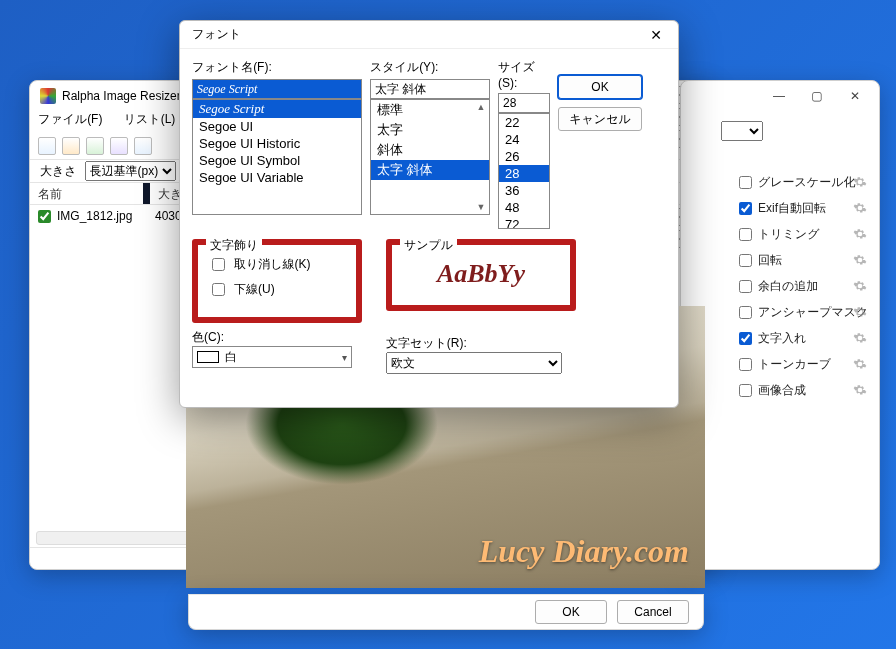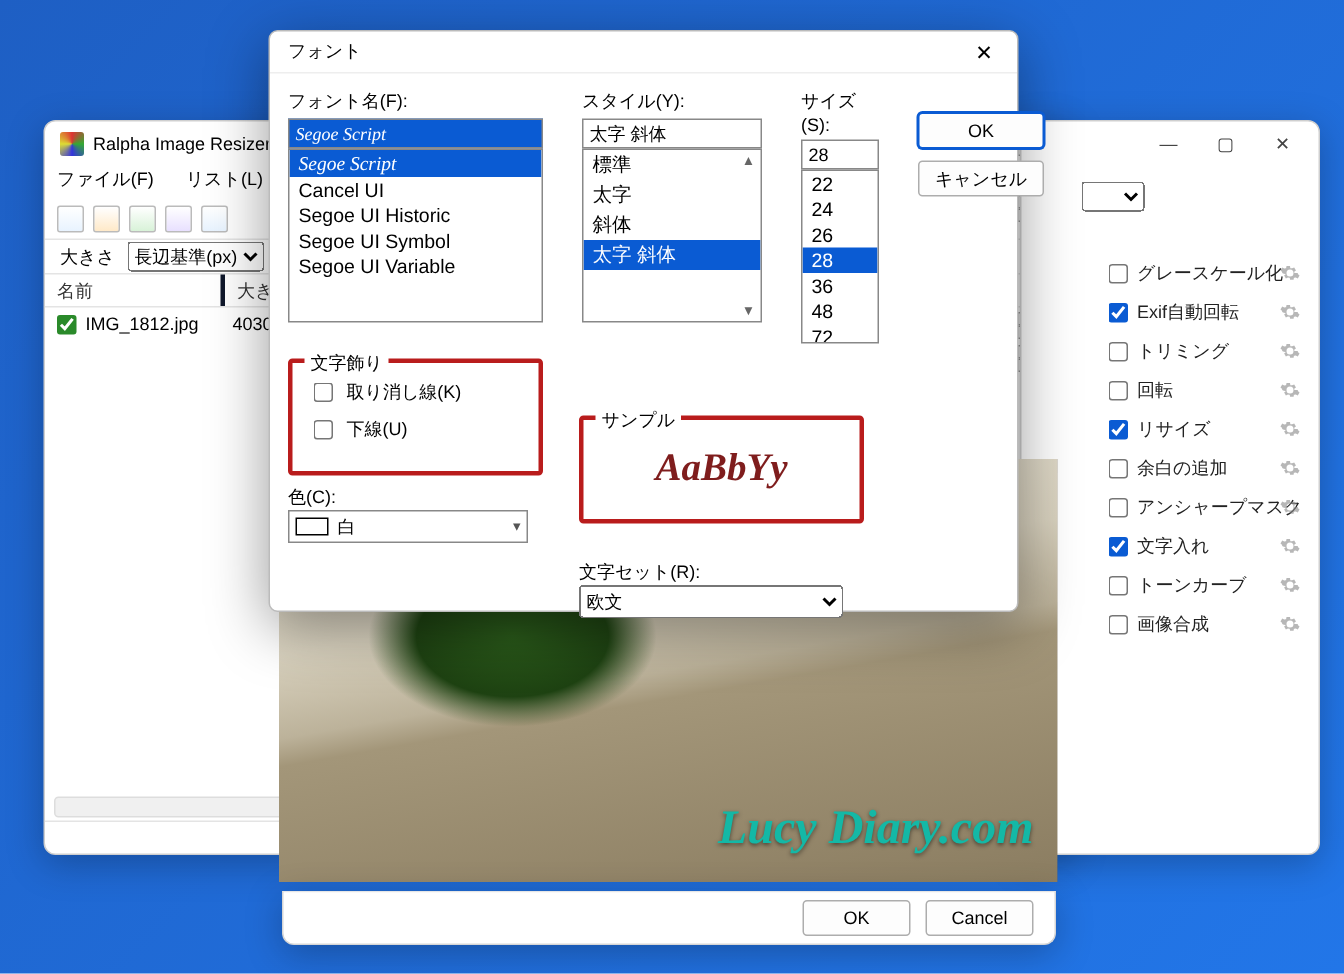"フォント名(F):" .fd-top { gap: 26px -> 8px }
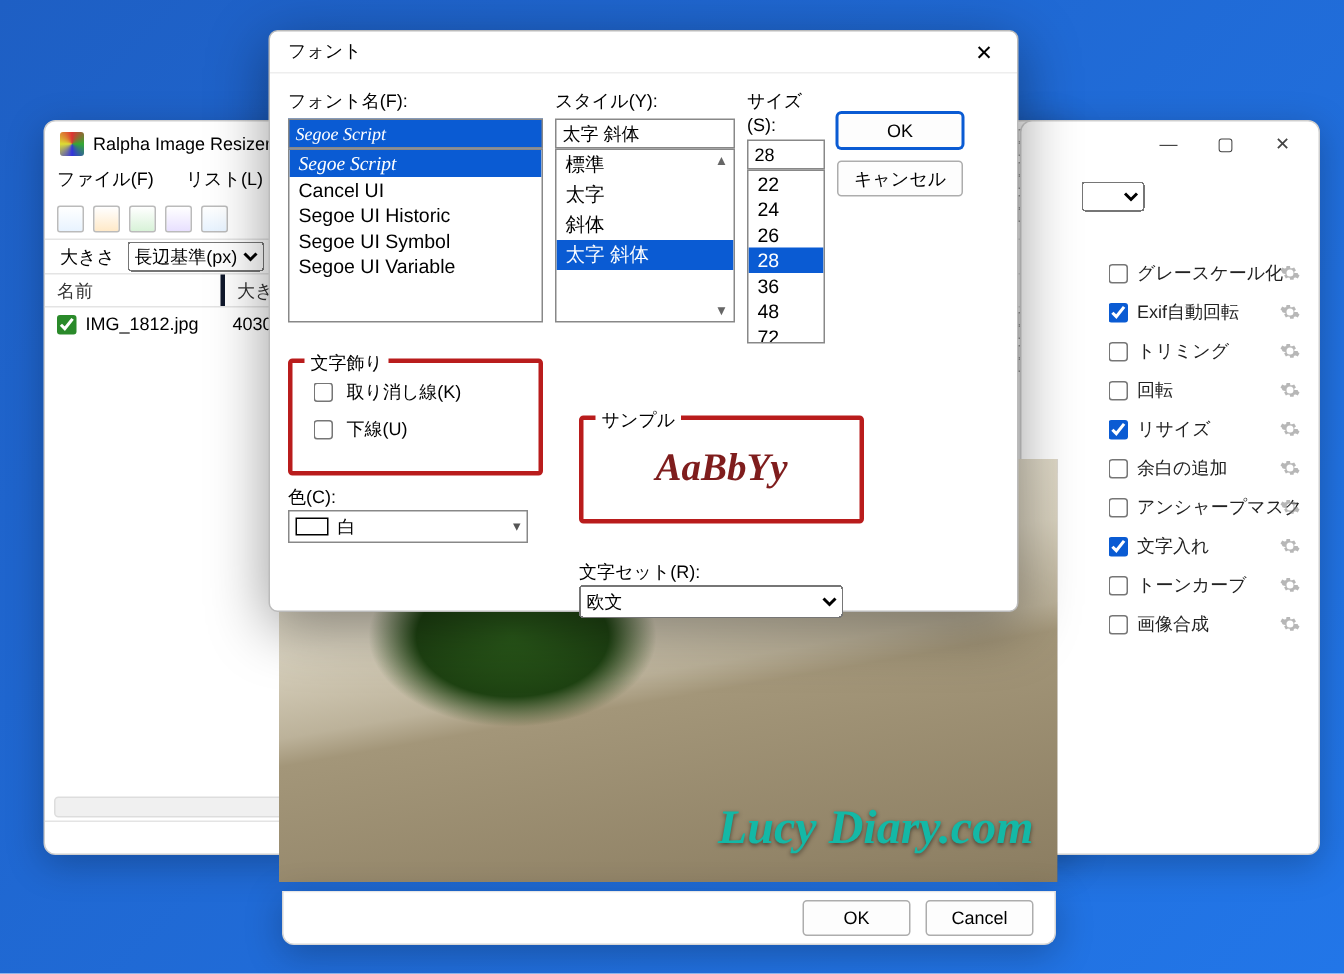"Cancel UI" div.it { text: Cancel -> Segoe }
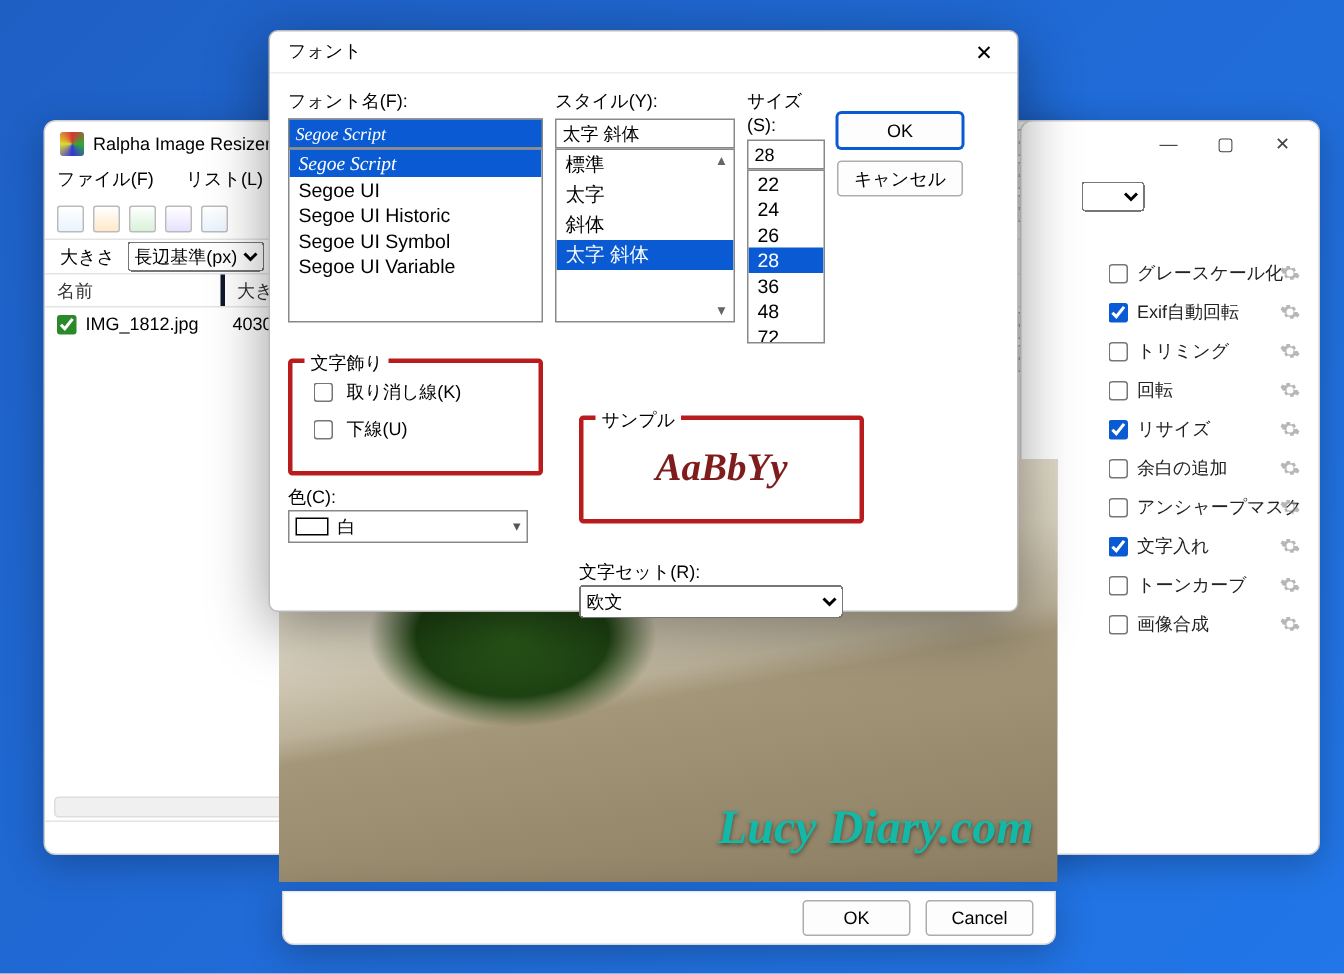"名前" .ghcol { border-right: 3px solid #0f172a -> 7px solid #0f172a }
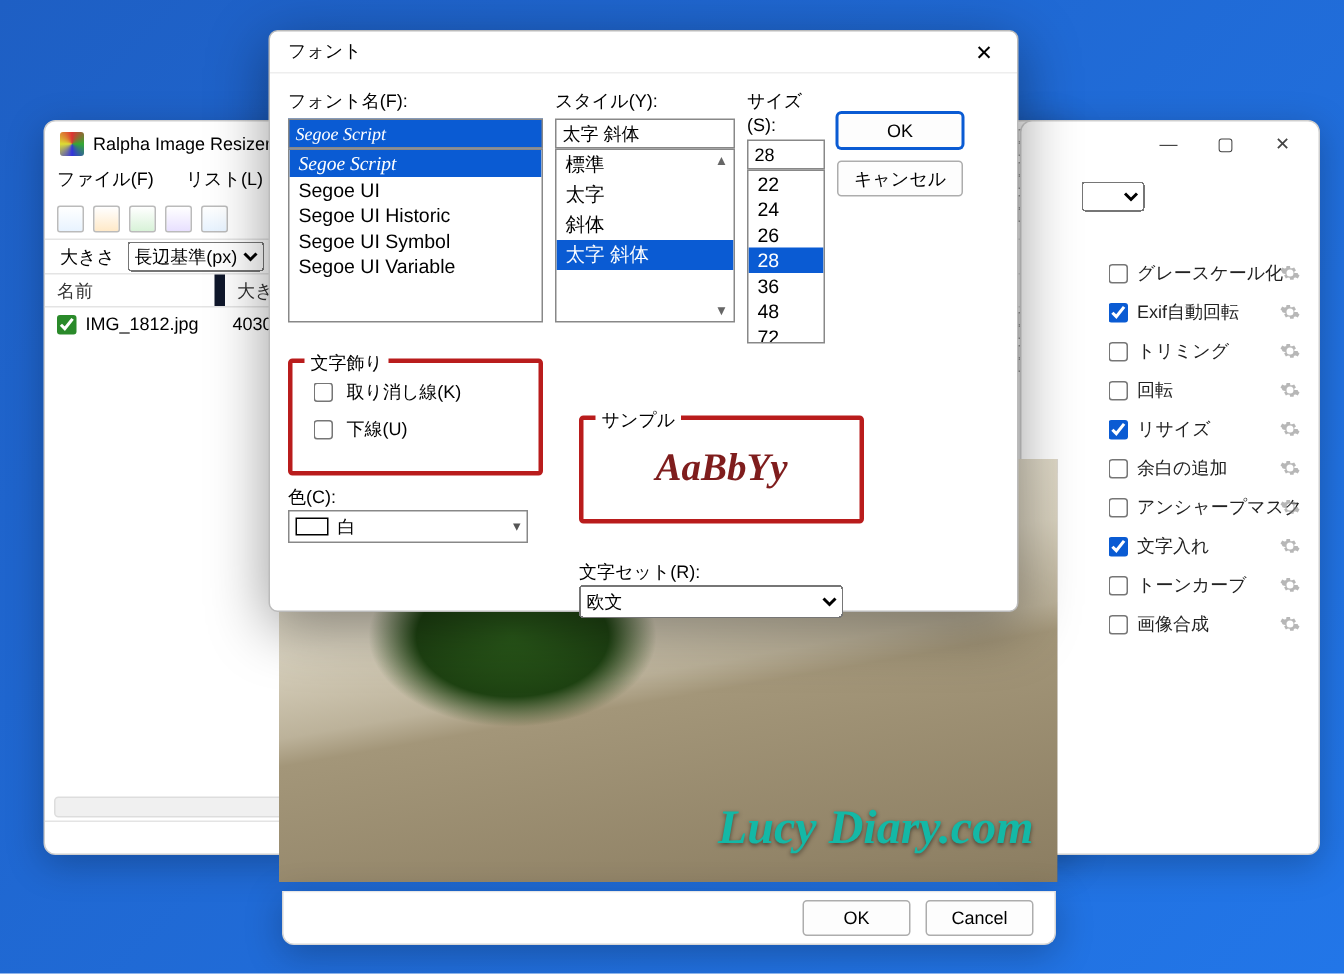"文字飾り" .grp { border: 3px solid #b91c1c -> 6px solid #b91c1c }
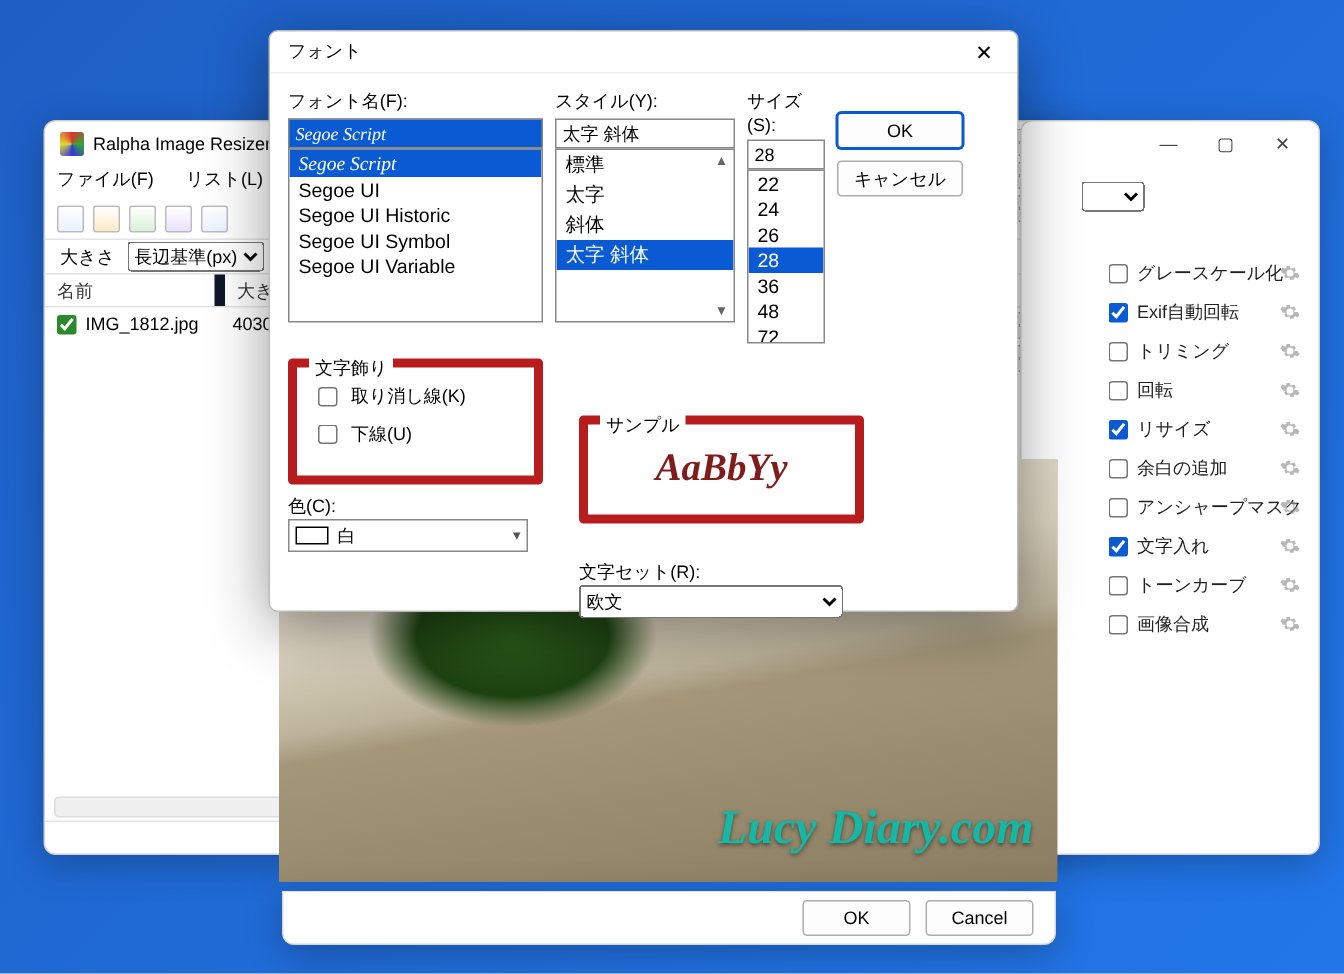"サンプル" .grp-sample { margin-top: 38px -> none }
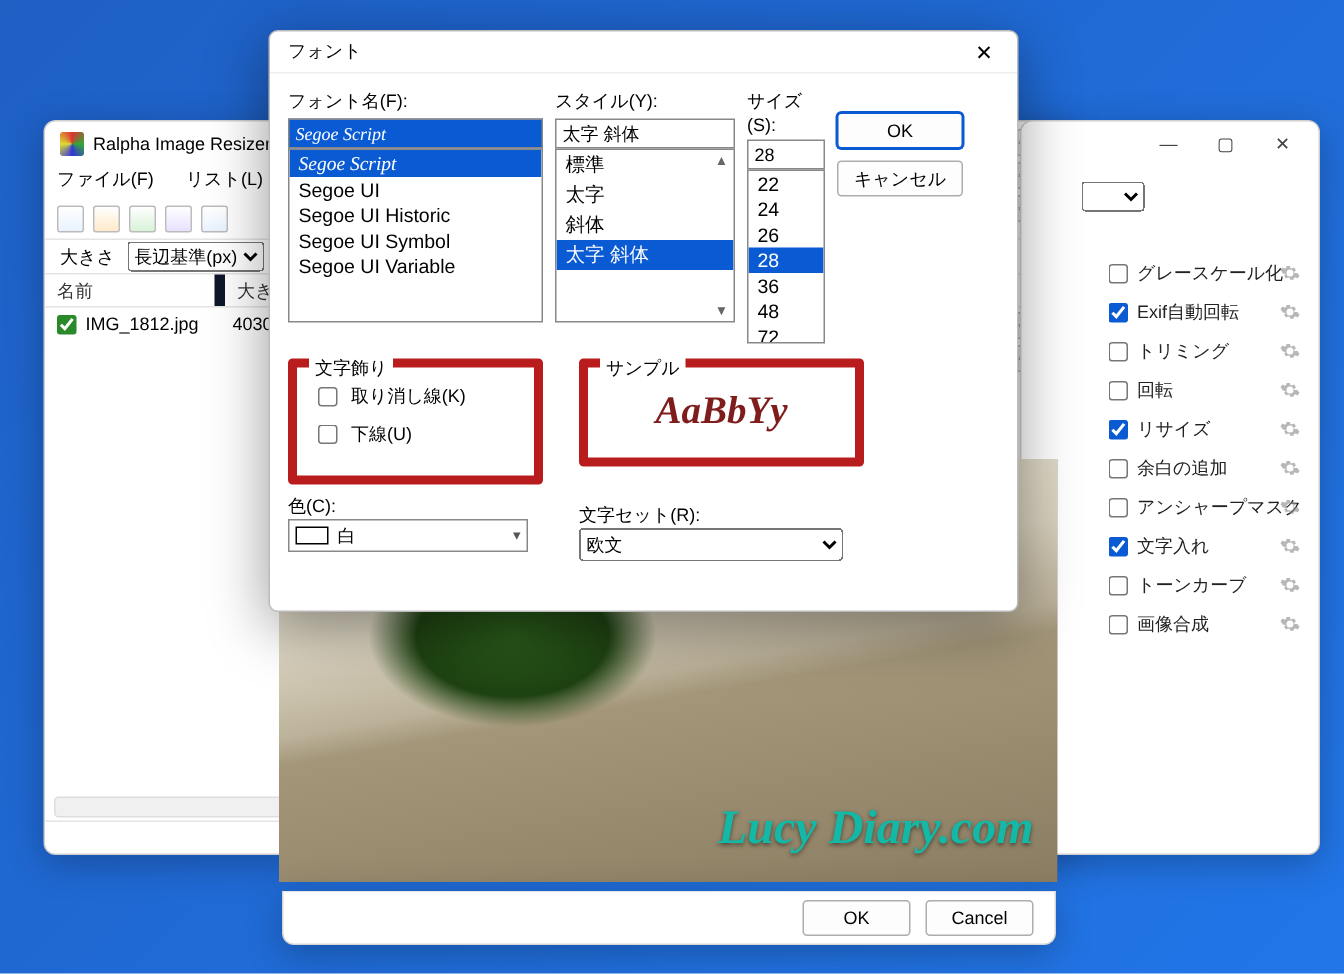"リサイズ" div.side-item { html: <div> <input> <span>リサイズ</span> <span><svg> <path></path> </svg></span> </div> -> none }
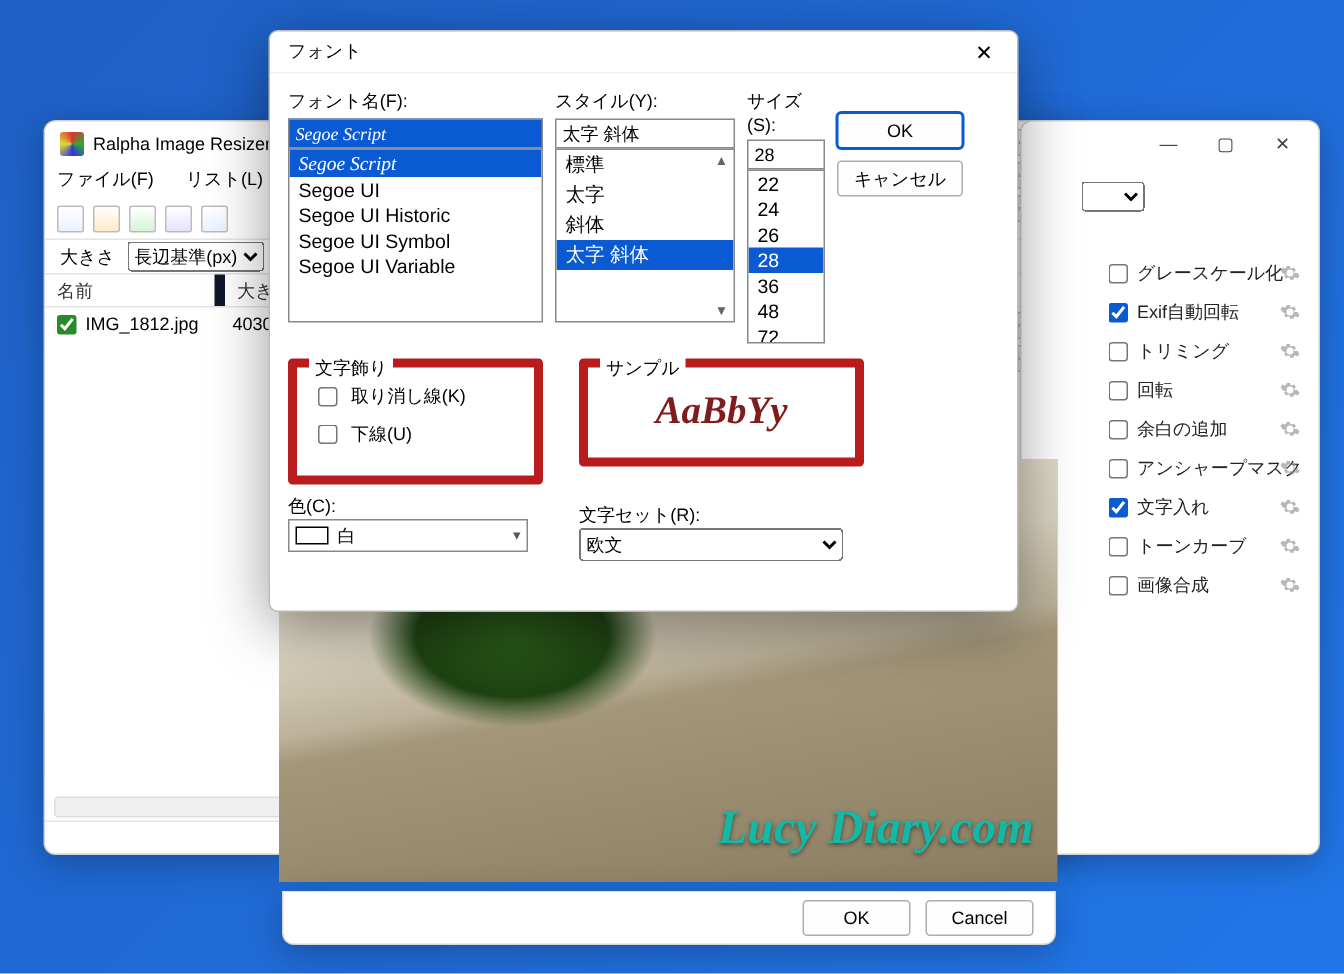"Lucy Diary.com" .preview-watermark { color: #14b8a6 -> #fdba74 }
